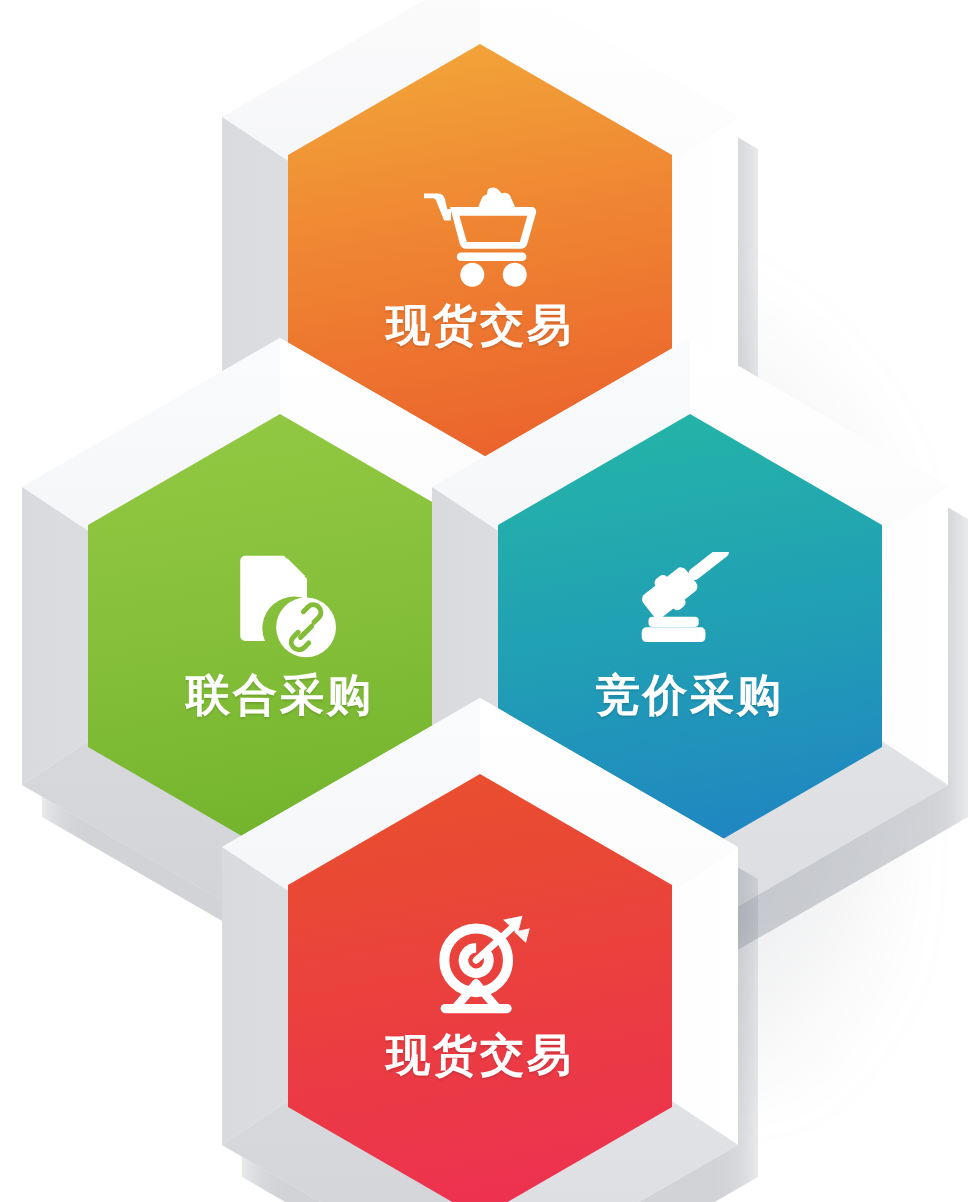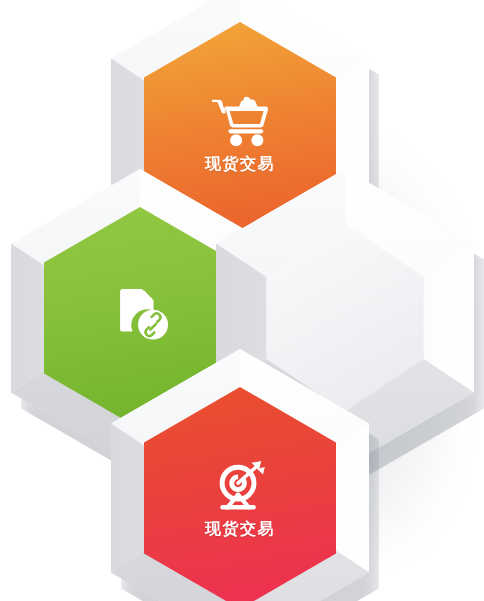"现货交易" .tile .label { font-size: 16px -> 22px }
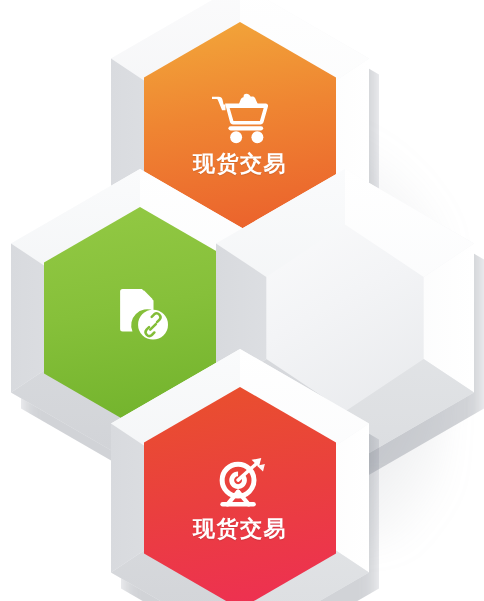"联合采购" span.label { html: none -> <span>联合采购</span> }
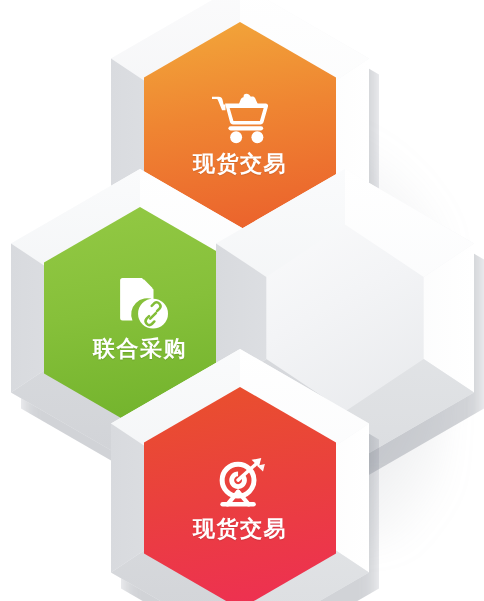"竞价采购" div.tile { html: none -> <div> <span> <svg> <g> <g> <rect></rect> <rect></rect> <rect></rect> </g> <rect></rect> <rect></rect> </g> </svg> </span> <span>竞价采购</span> </div> }
